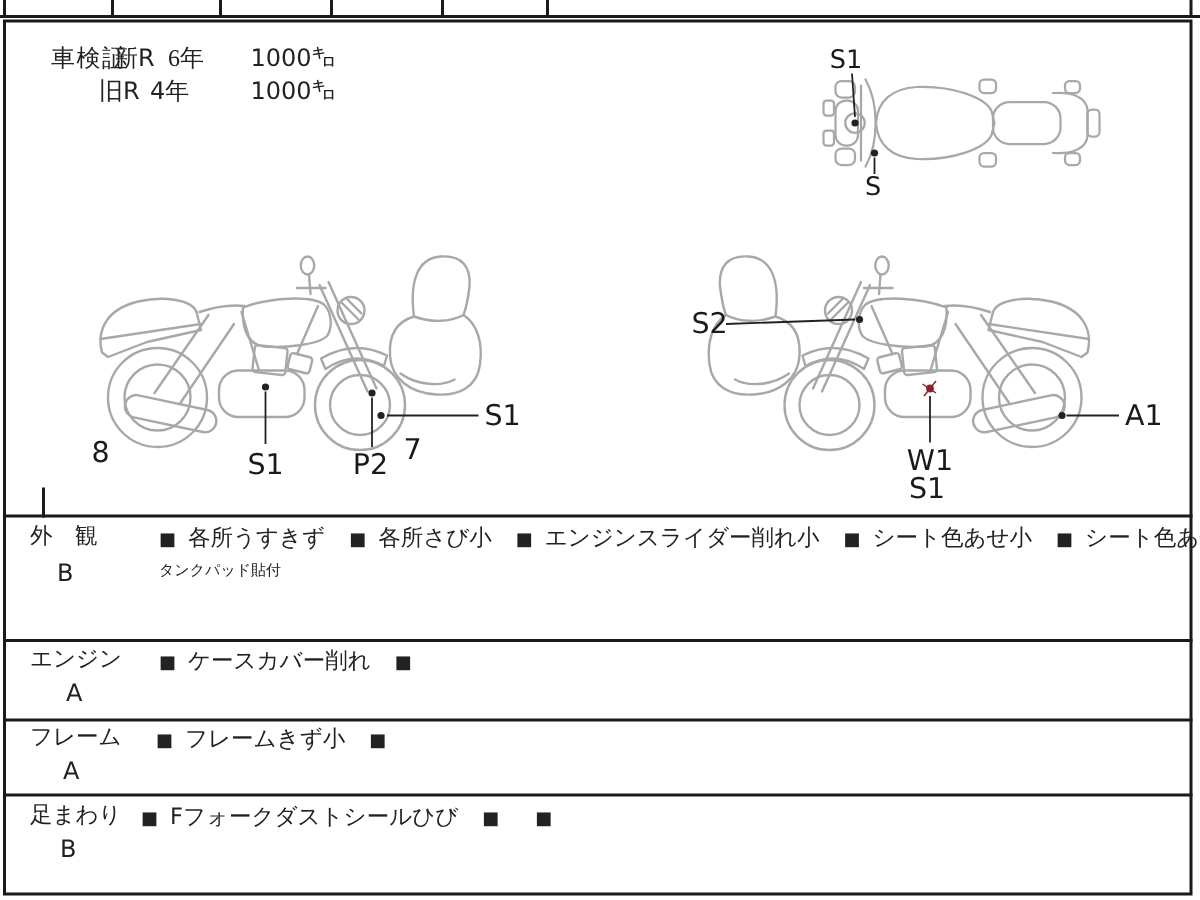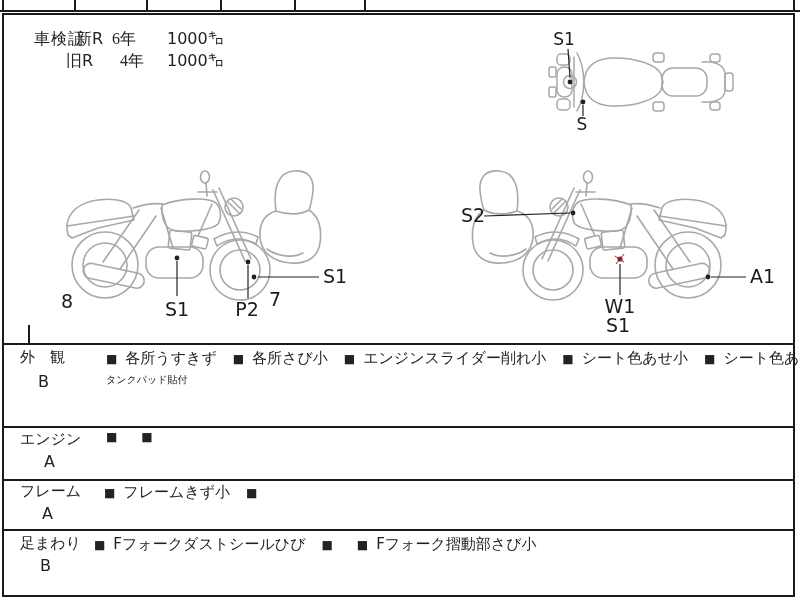"4年" .shaken .r2c2 { font-family: Liberation Serif, serif -> none; left: 120px -> 100px }
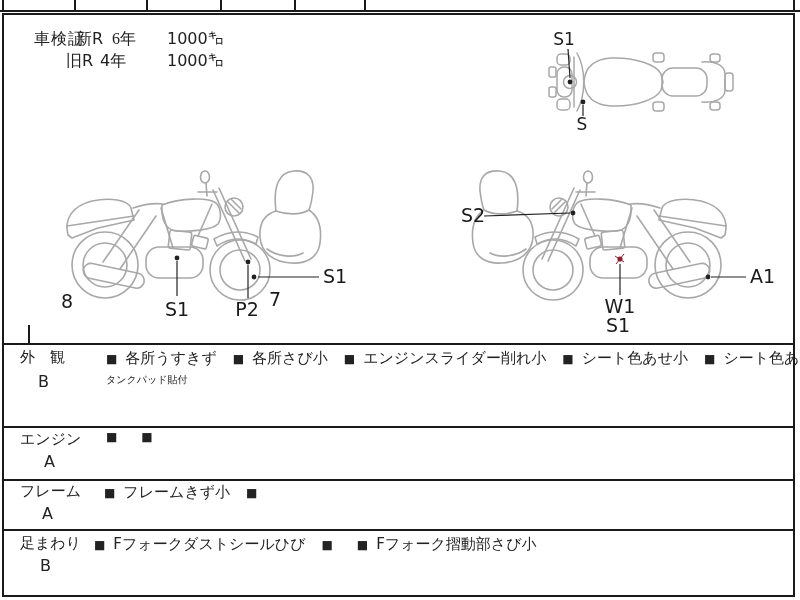"ケースカバー削れ" span { html: none -> <span>ケースカバー削れ</span> }
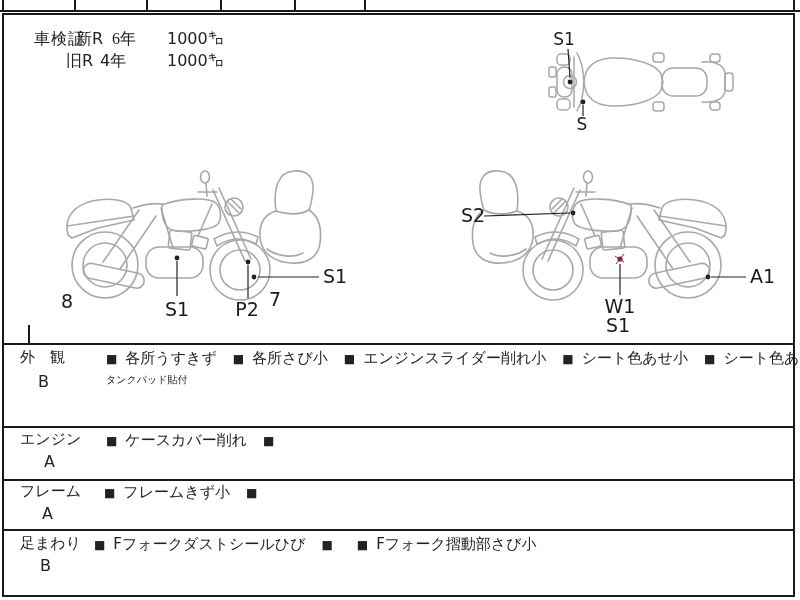"Fフォーク摺動部さび小" span { html: <span>Fフォーク摺動部さび小</span> -> none }
